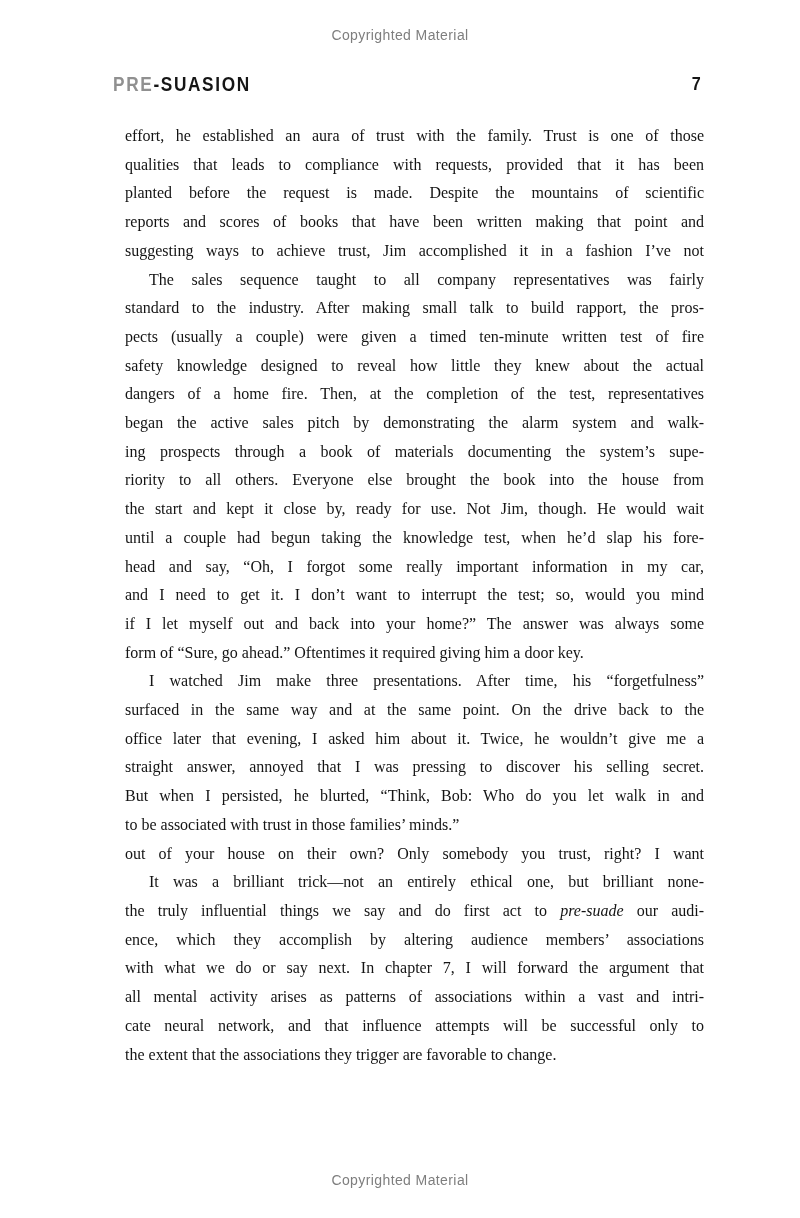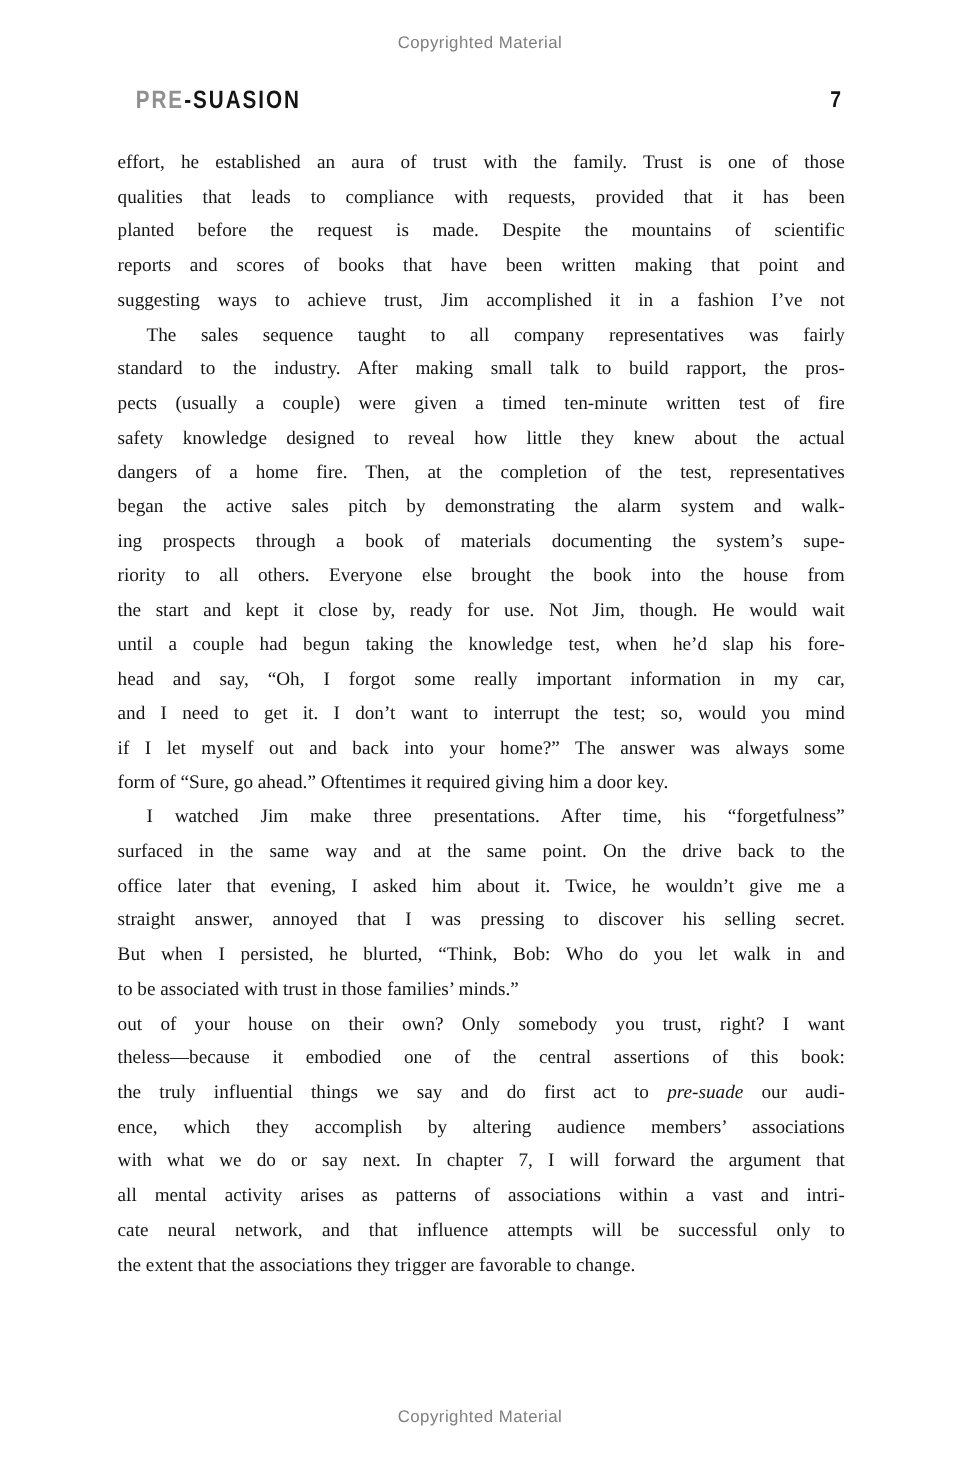"effort, he established an aura" .line { margin-left: none -> 27px }
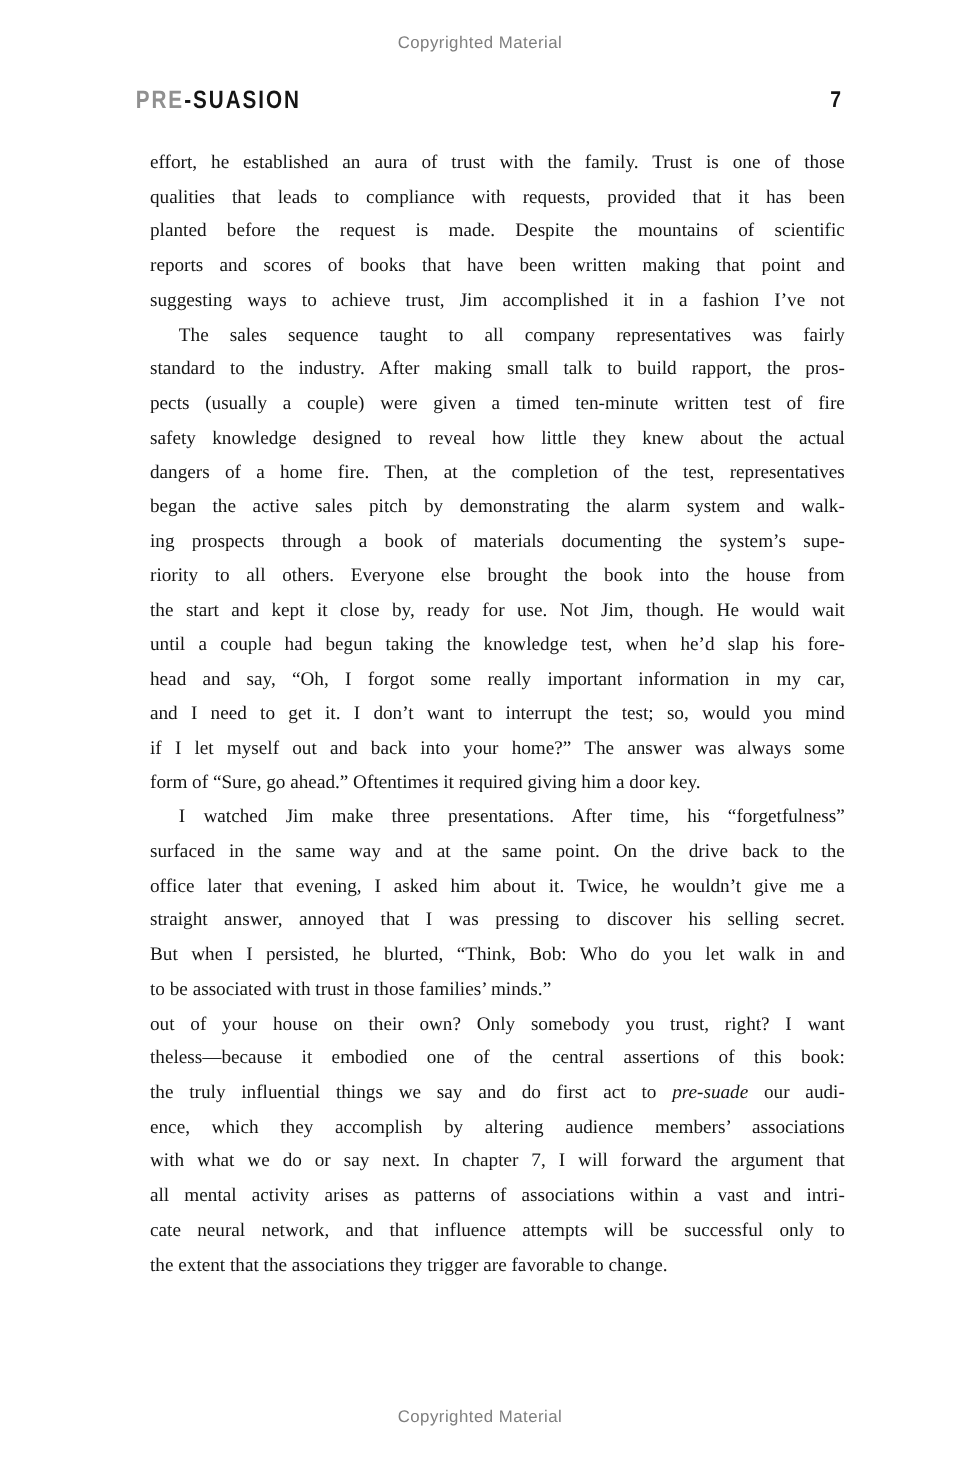"It was a brilliant trick—not" div.line { html: none -> <div><span>It was a brilliant trick—not an entirely ethical one, but brilliant none-</span></div> }
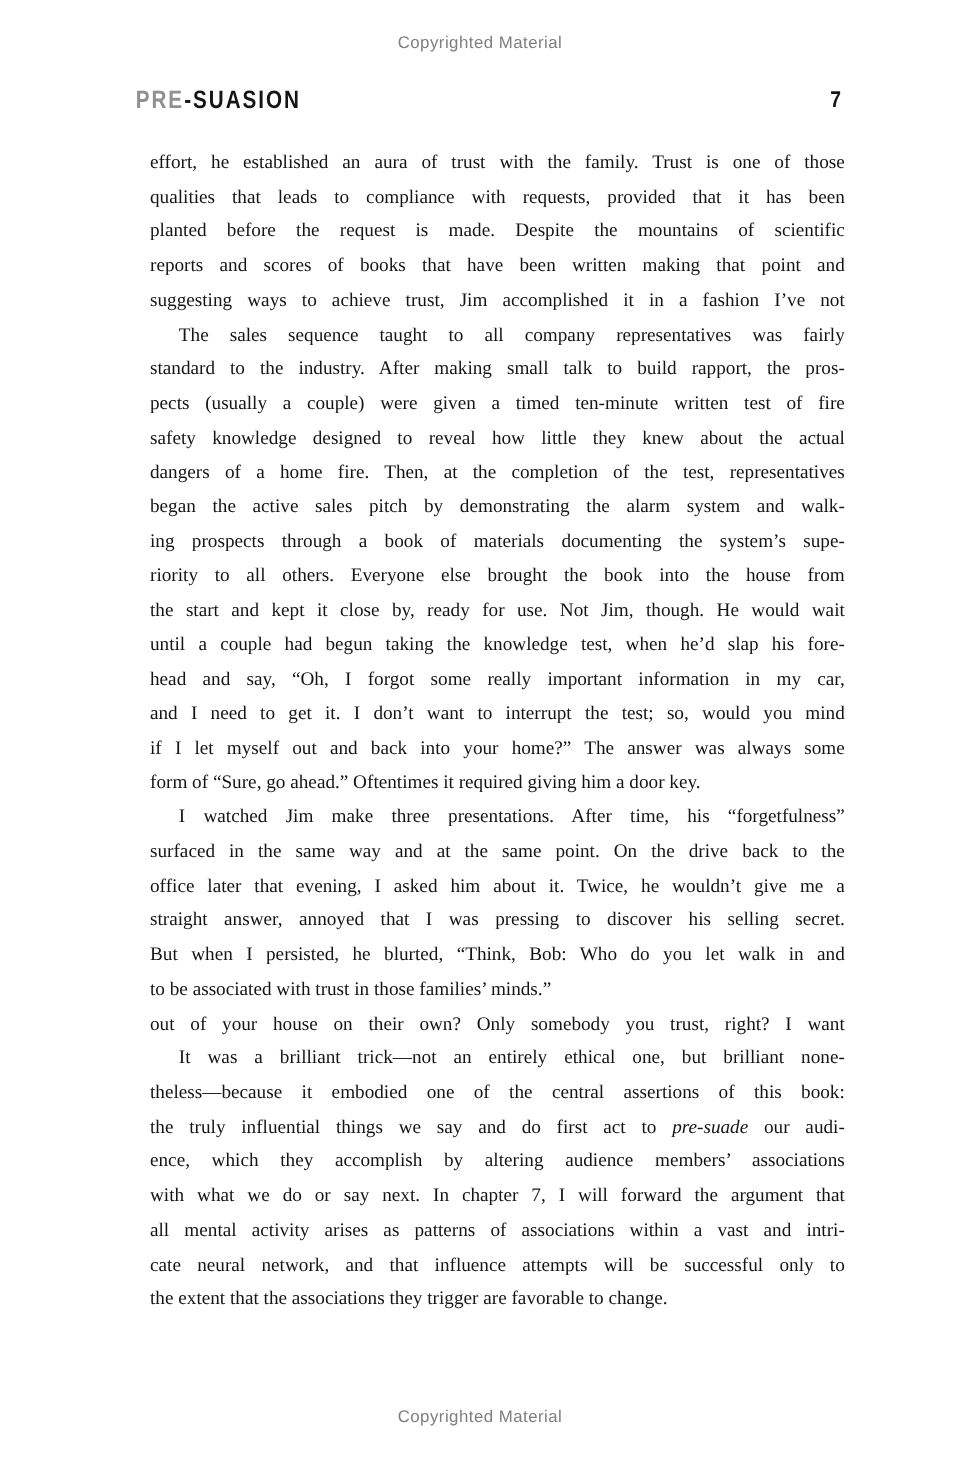"theless—because it embodied one of" div.line { html: <div><span>theless—because it embodied one of the central assertions of this book:</span></div> -> none }
